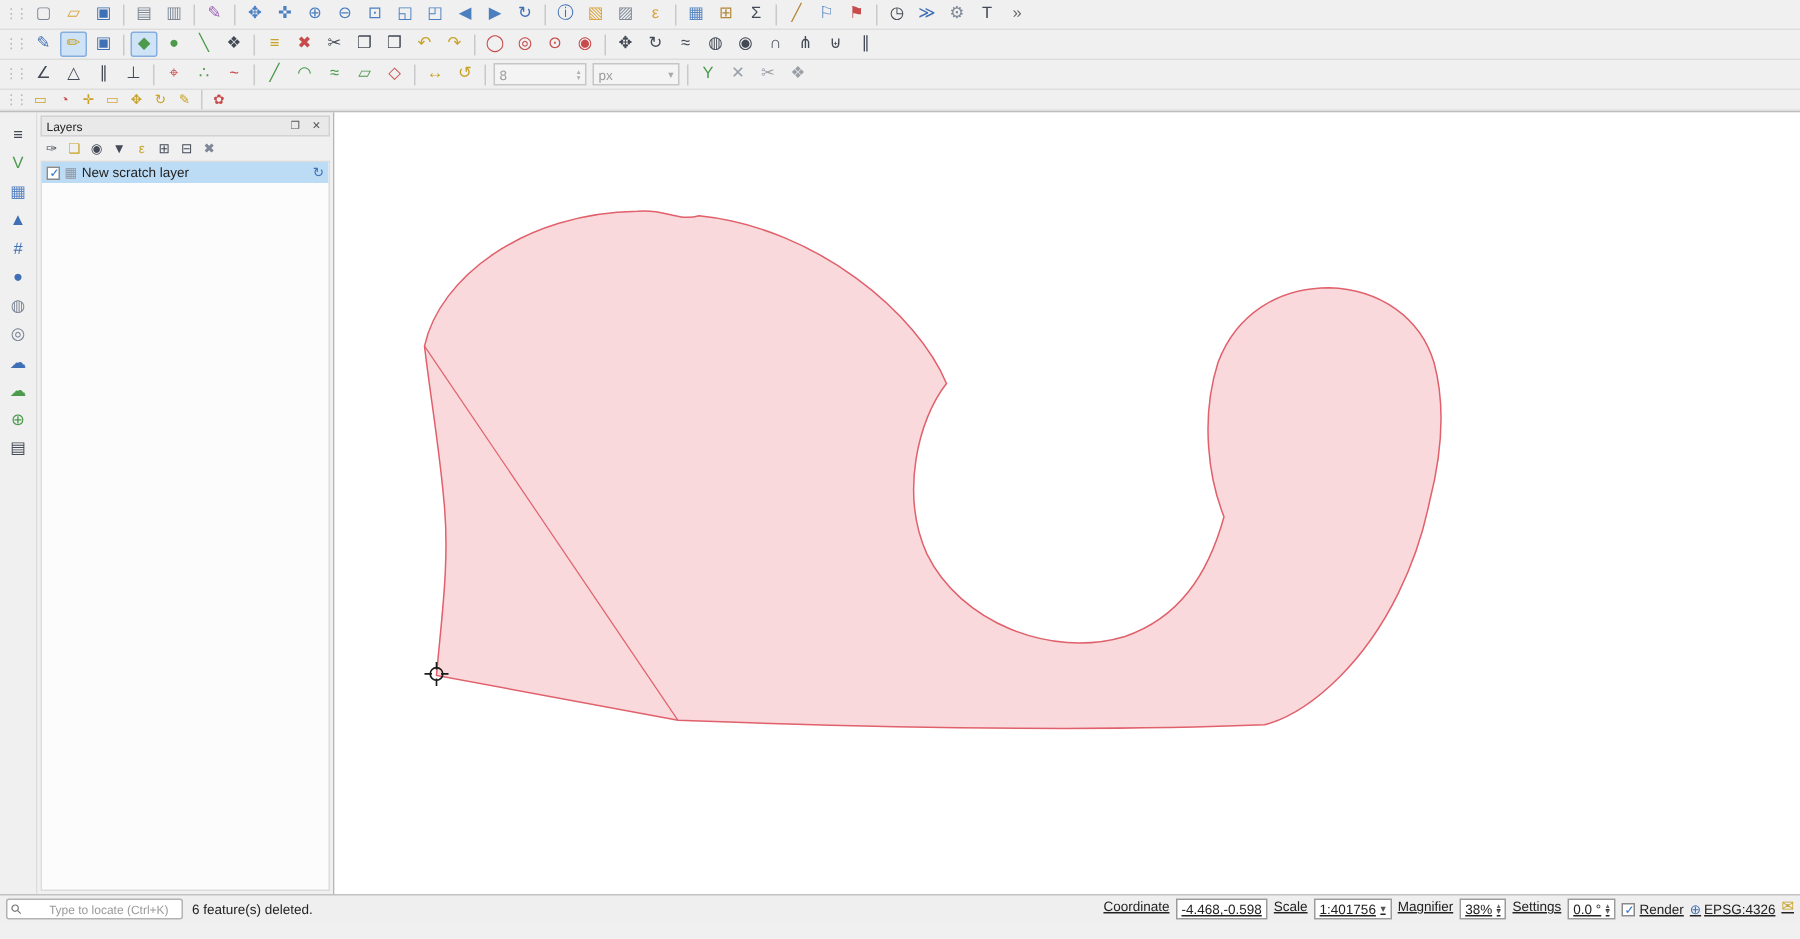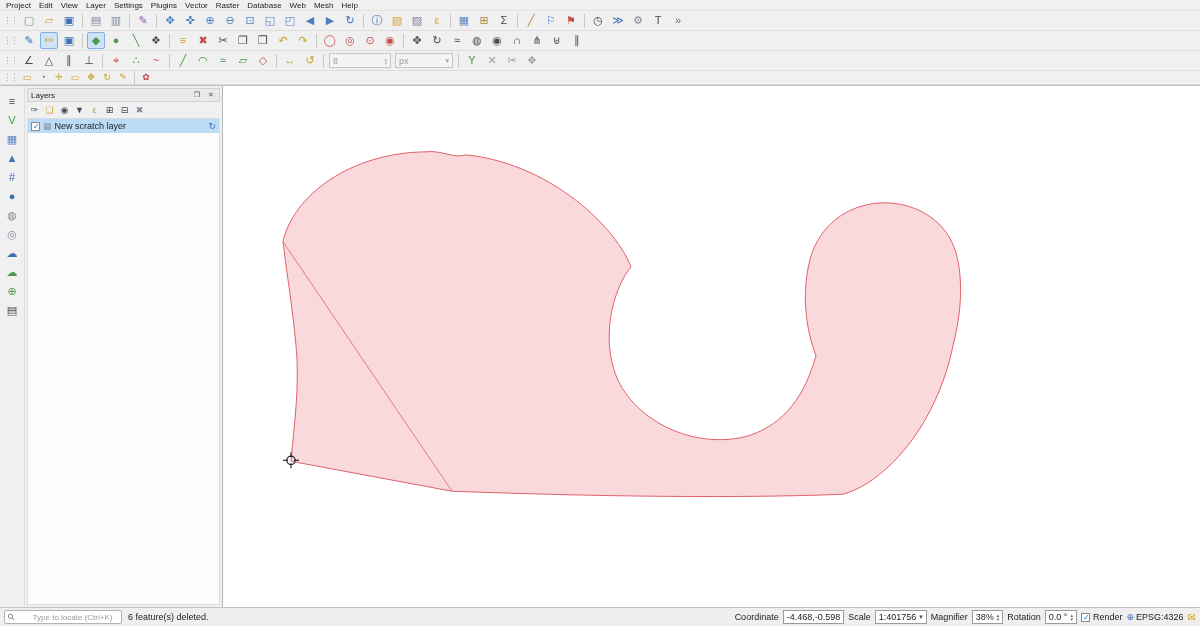"Project" div.menubar { html: <div> <span>Project</span> <span>Edit</span> <span>View</span> <span>Layer</span> <span>Settings</span> <span>Plugins</span> <span>Vector</span> <span>Raster</span> <span>Database</span> <span>Web</span> <span>Mesh</span> <span>Help</span> </div> -> none }
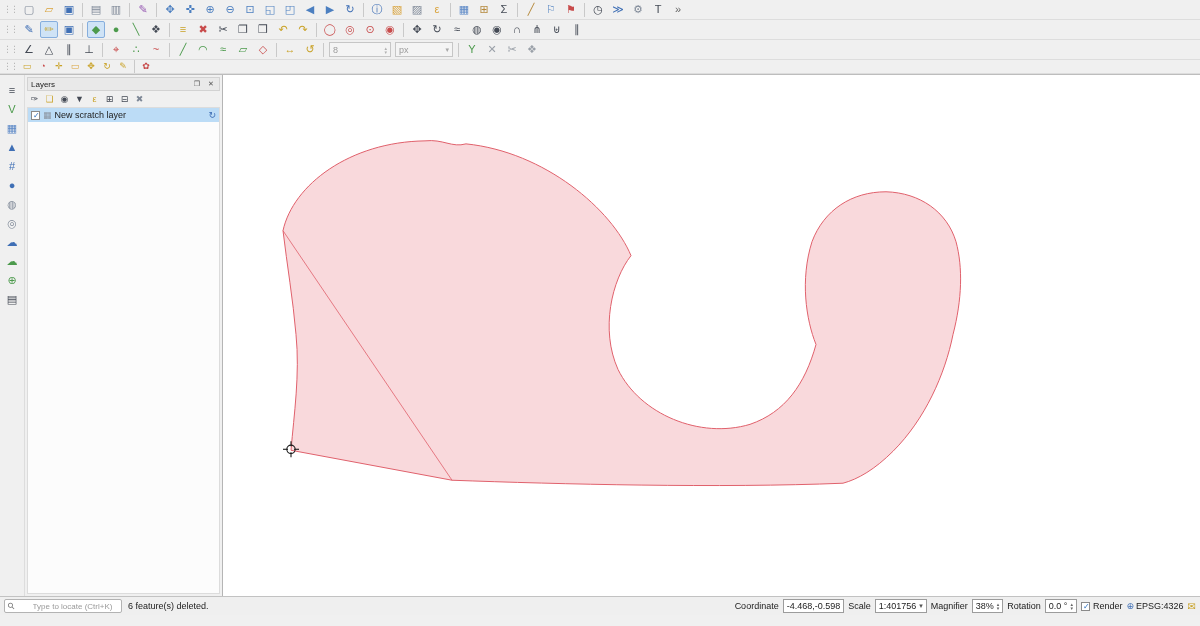"Coordinate" .sb-right { align-items: center -> none; text-decoration: none -> underline }
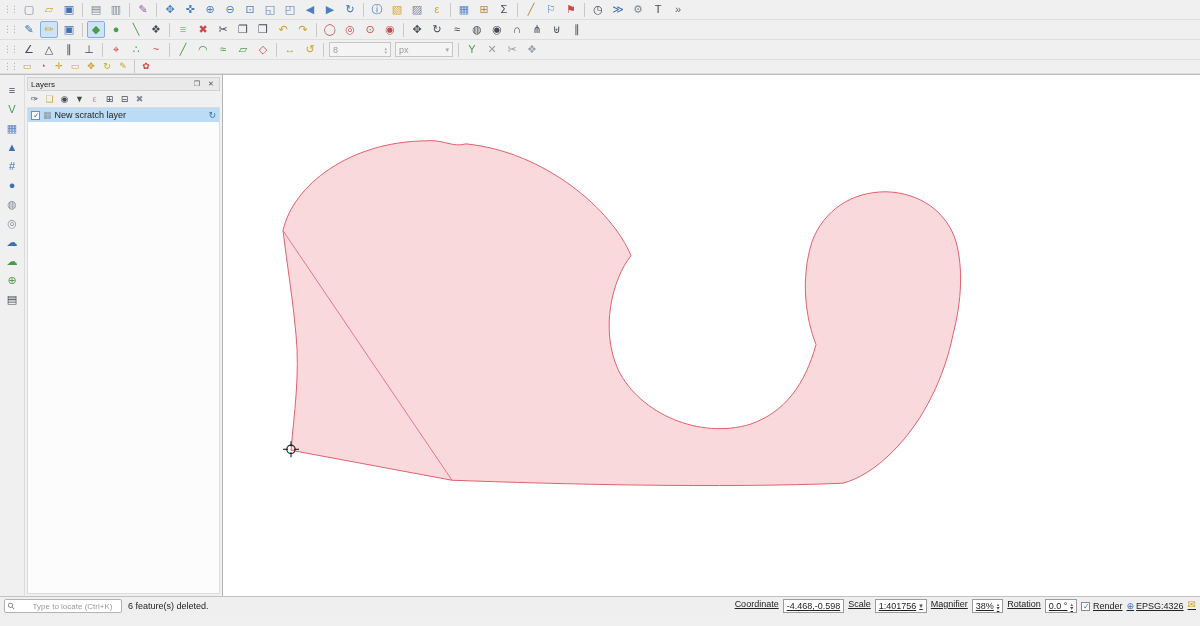"Rotation" span.sb-label { text: Rotation -> Settings }
